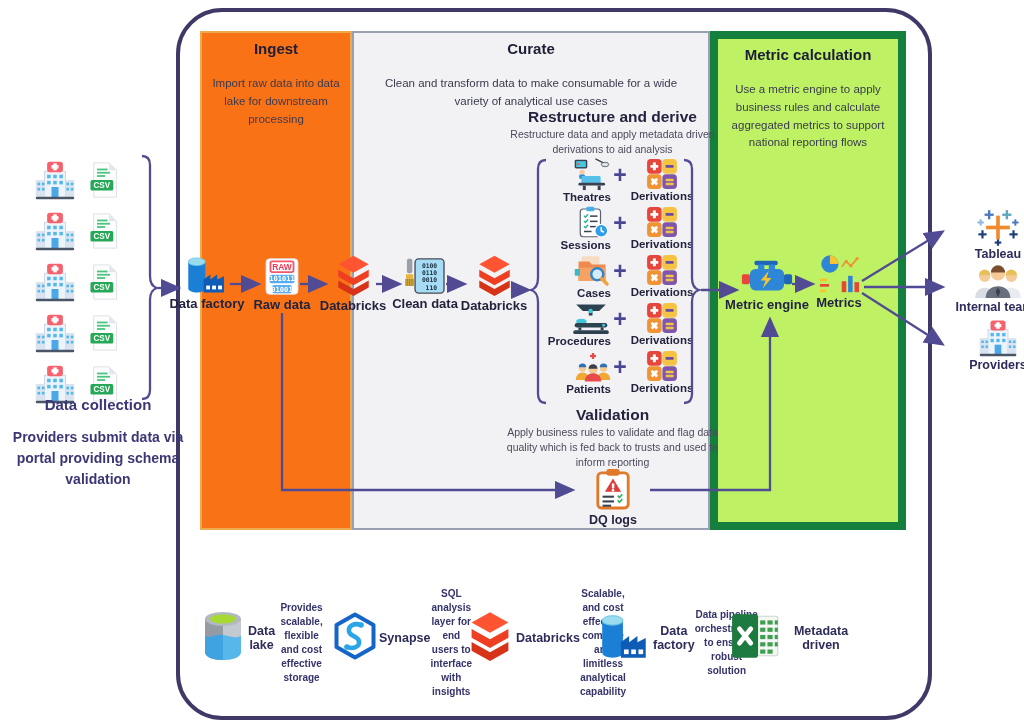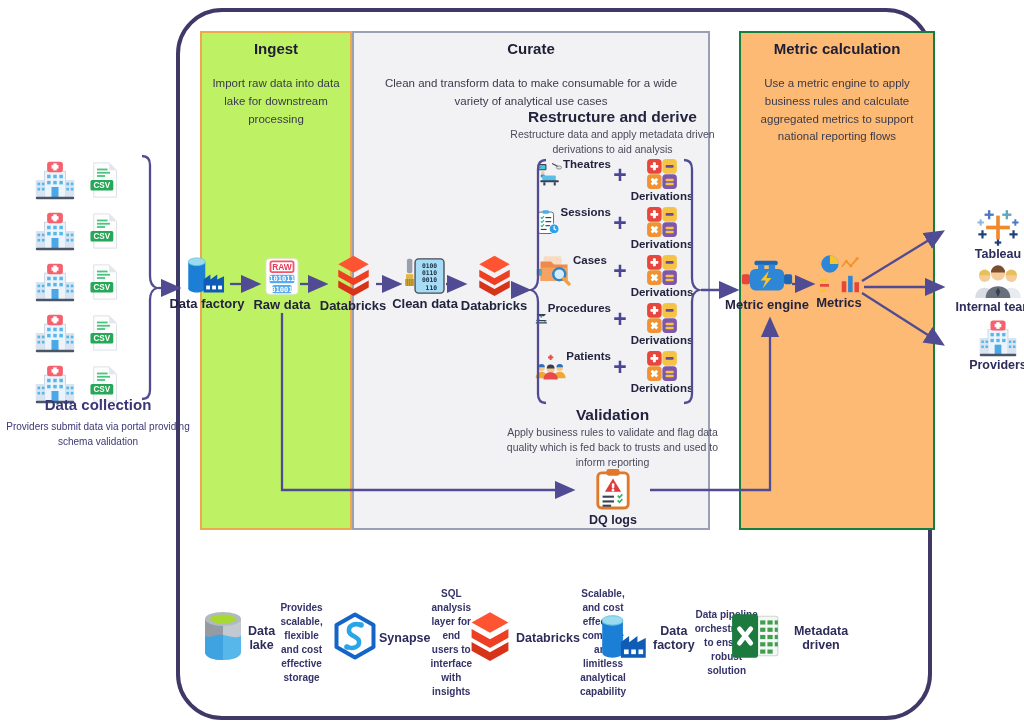"Ingest" .col.ingest { background: #bef264 -> #f97316 }
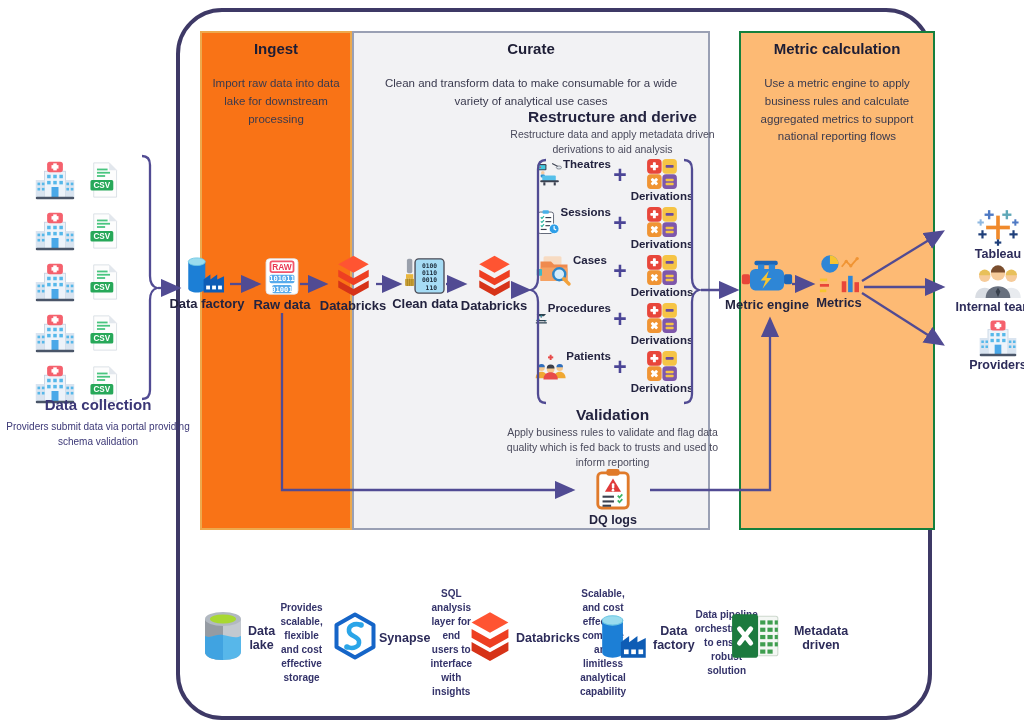"Metric calculation" .col.metric { background: #fdba74 -> #bef264; border: 2px solid #15803d -> 8px solid #15803d; left: 739px -> 710px }
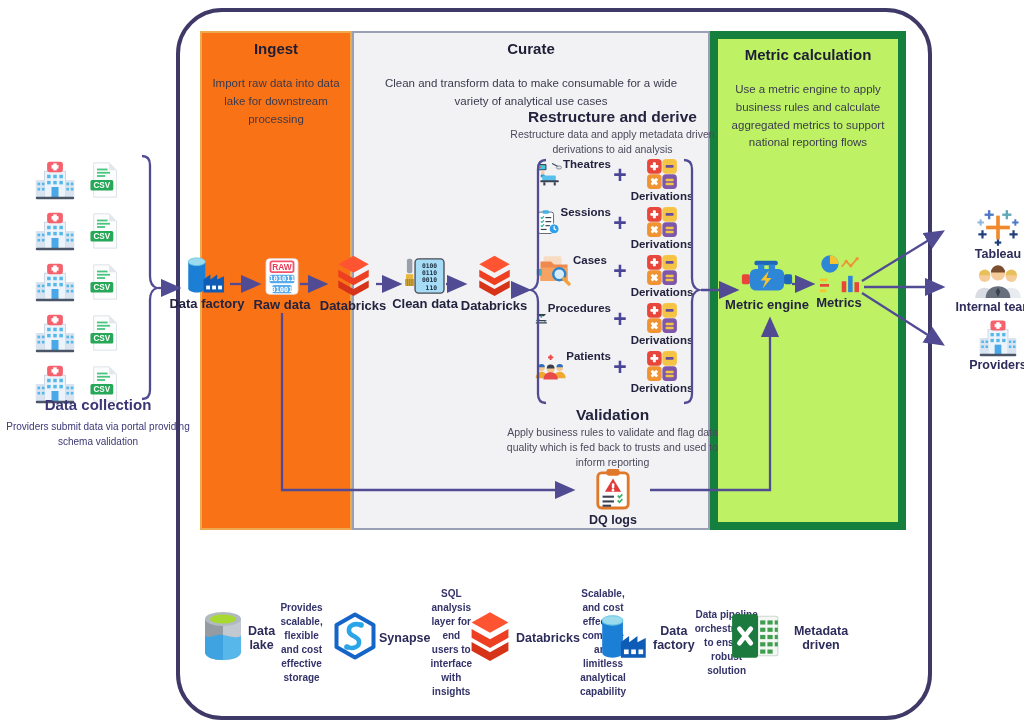"Theatres" .rd-ent { align-items: flex-start -> flex-end; flex-direction: none -> column }
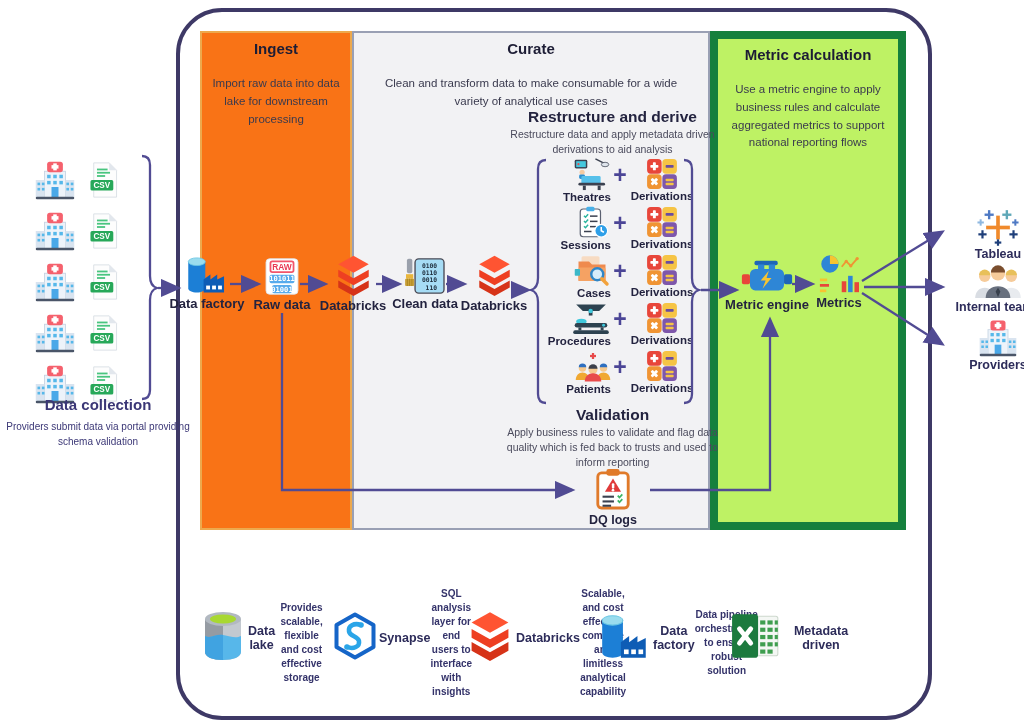"Providers submit data via portal" .dc-desc { font-size: 10px -> 14px; font-weight: normal -> bold; margin-top: 6px -> 14px }
